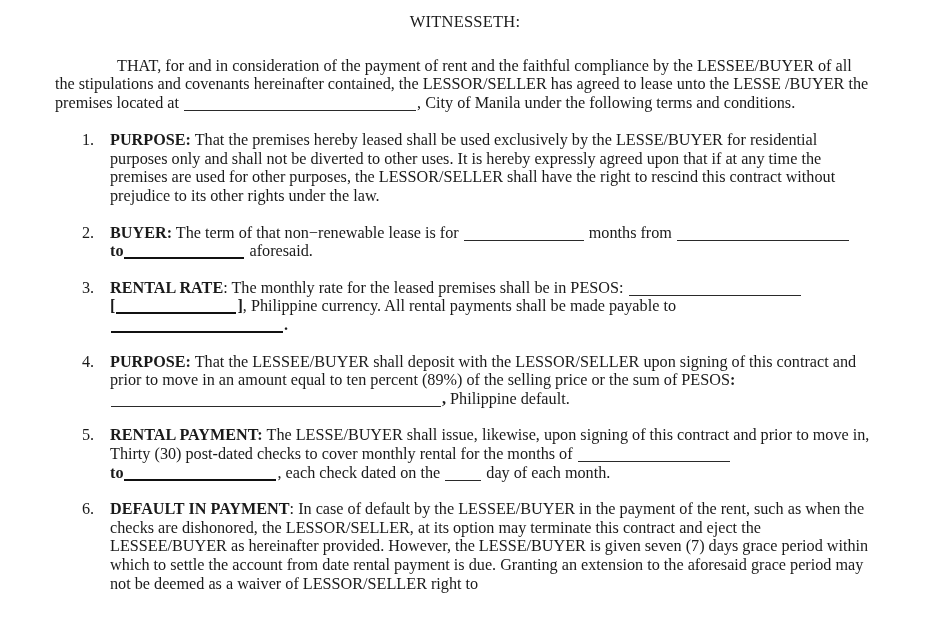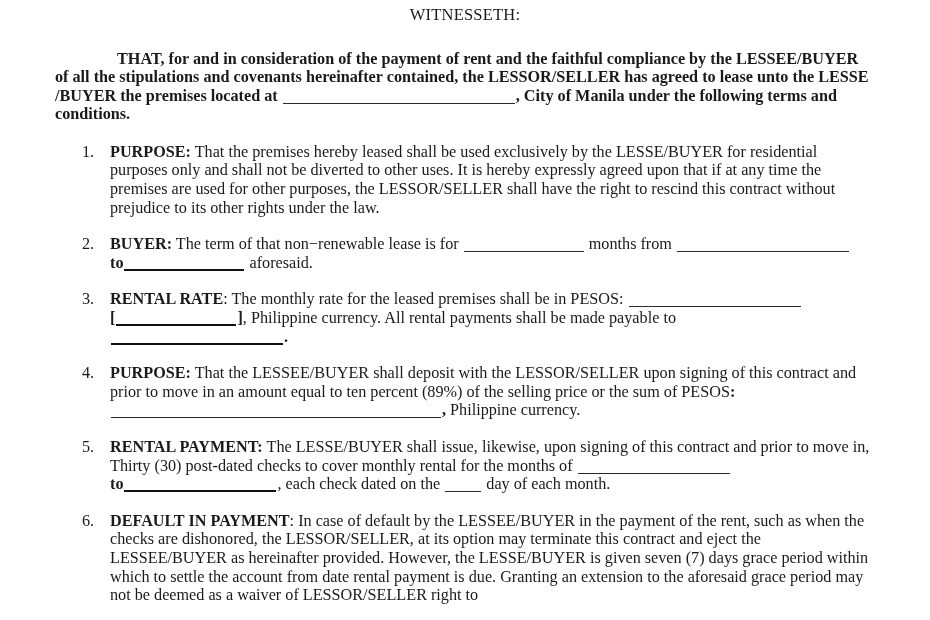"WITNESSETH:" .doc-title { padding-top: 7px -> 14px }
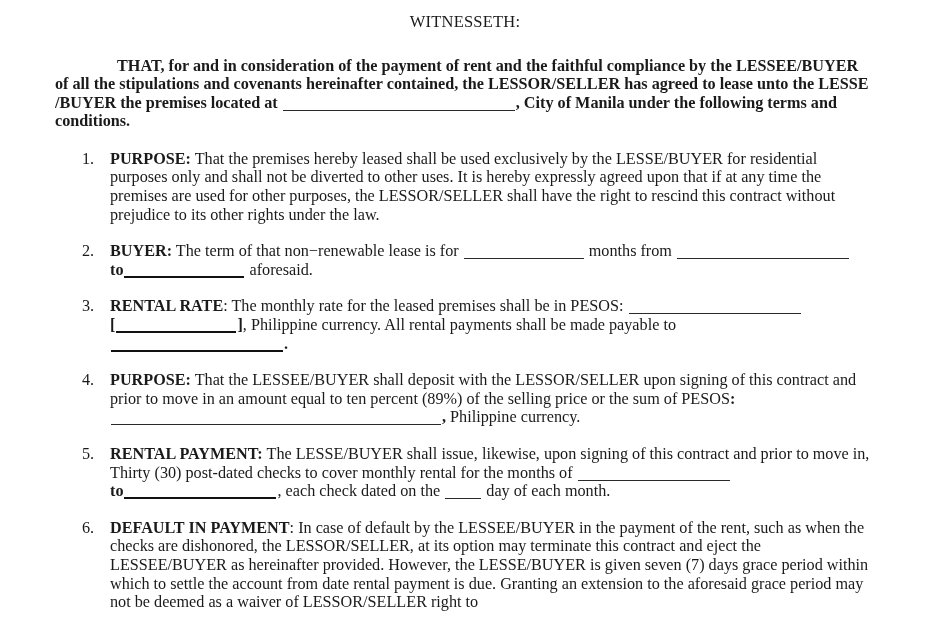"THAT, for and in consideration" .preamble { font-weight: bold -> none }
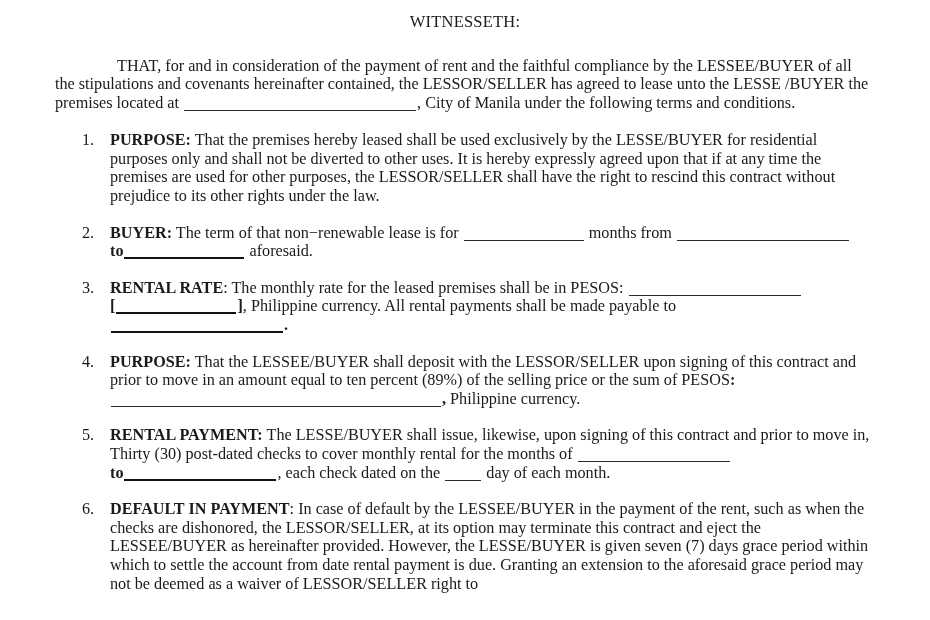"Philippine currency." span { text: currency -> default }
